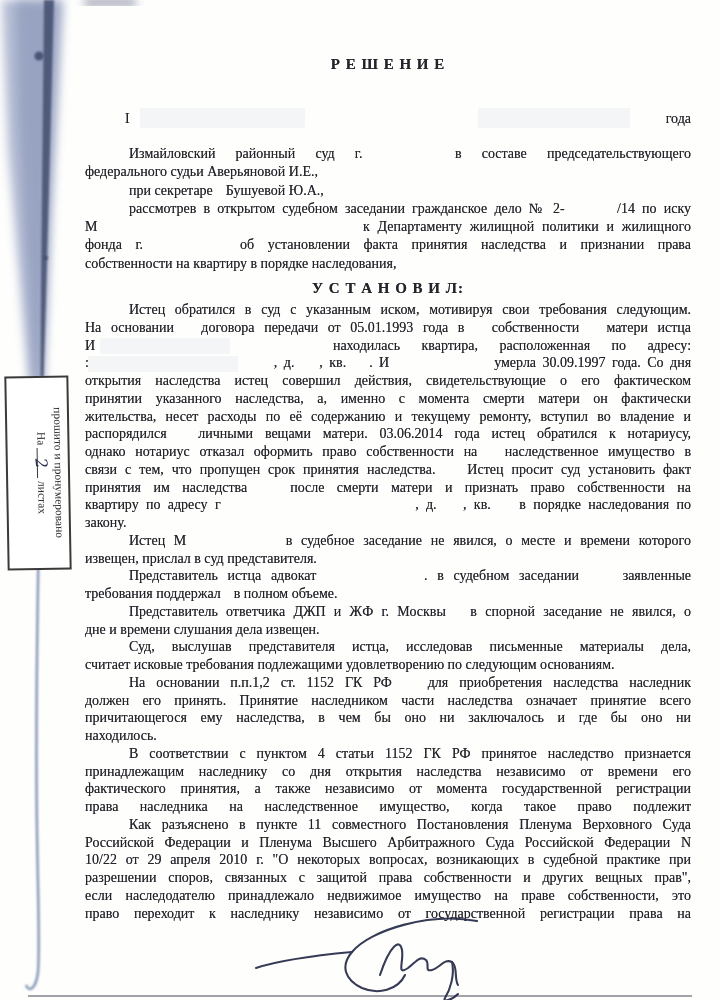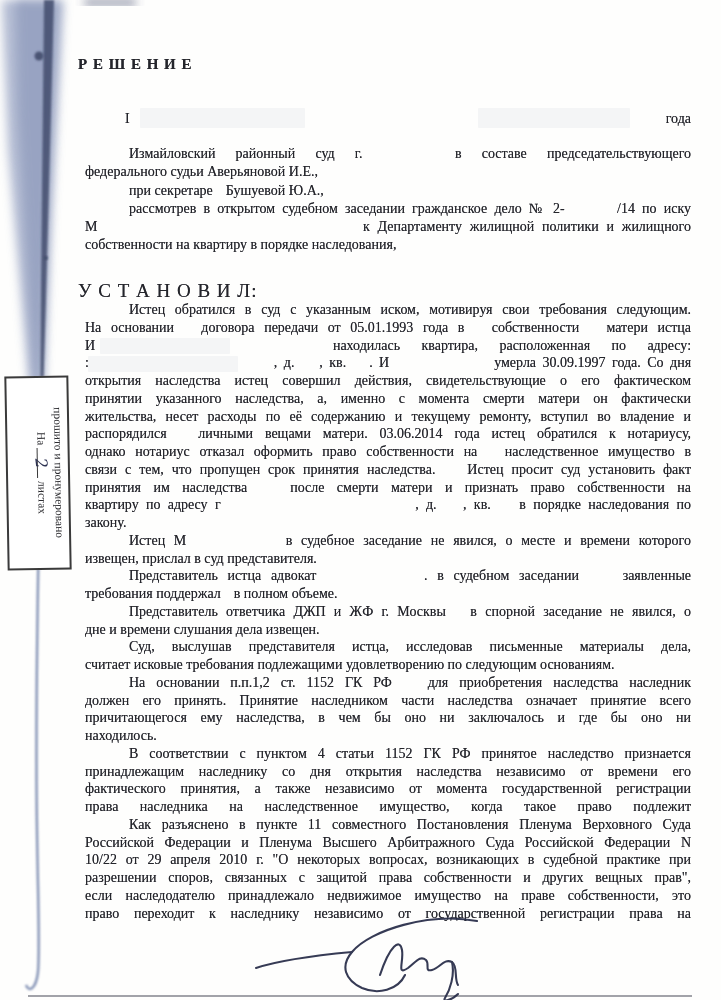"Р Е Ш Е Н" .center-col { left: 78px -> 85px; text-align: left -> center }
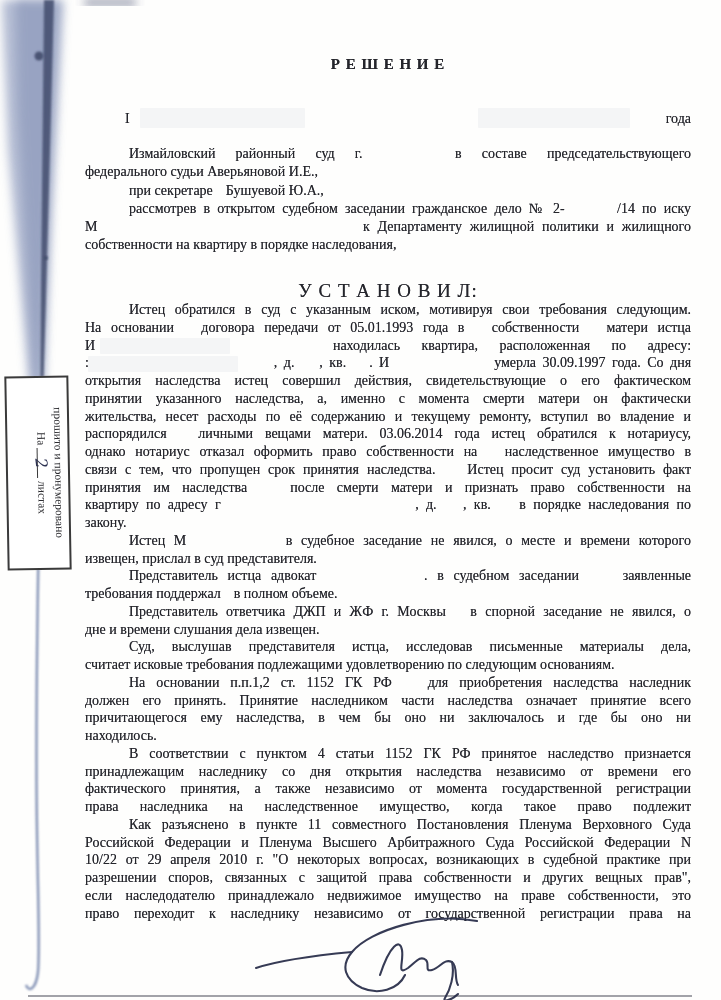"фонда г. об установлении факта" div.line { html: none -> <div><span>фонда г.</span> <span></span> <span>об установлении факта принятия наследства и признании права</span> </div> }
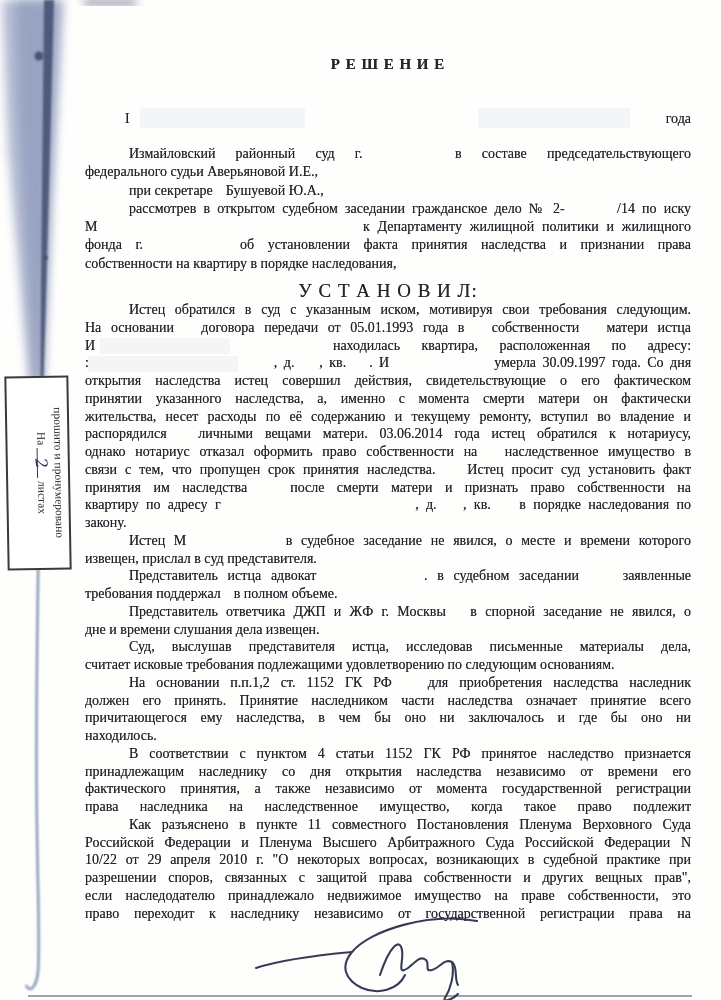"У С Т А Н" .sect-head { font-size: 19px -> 15px; font-weight: normal -> bold }
